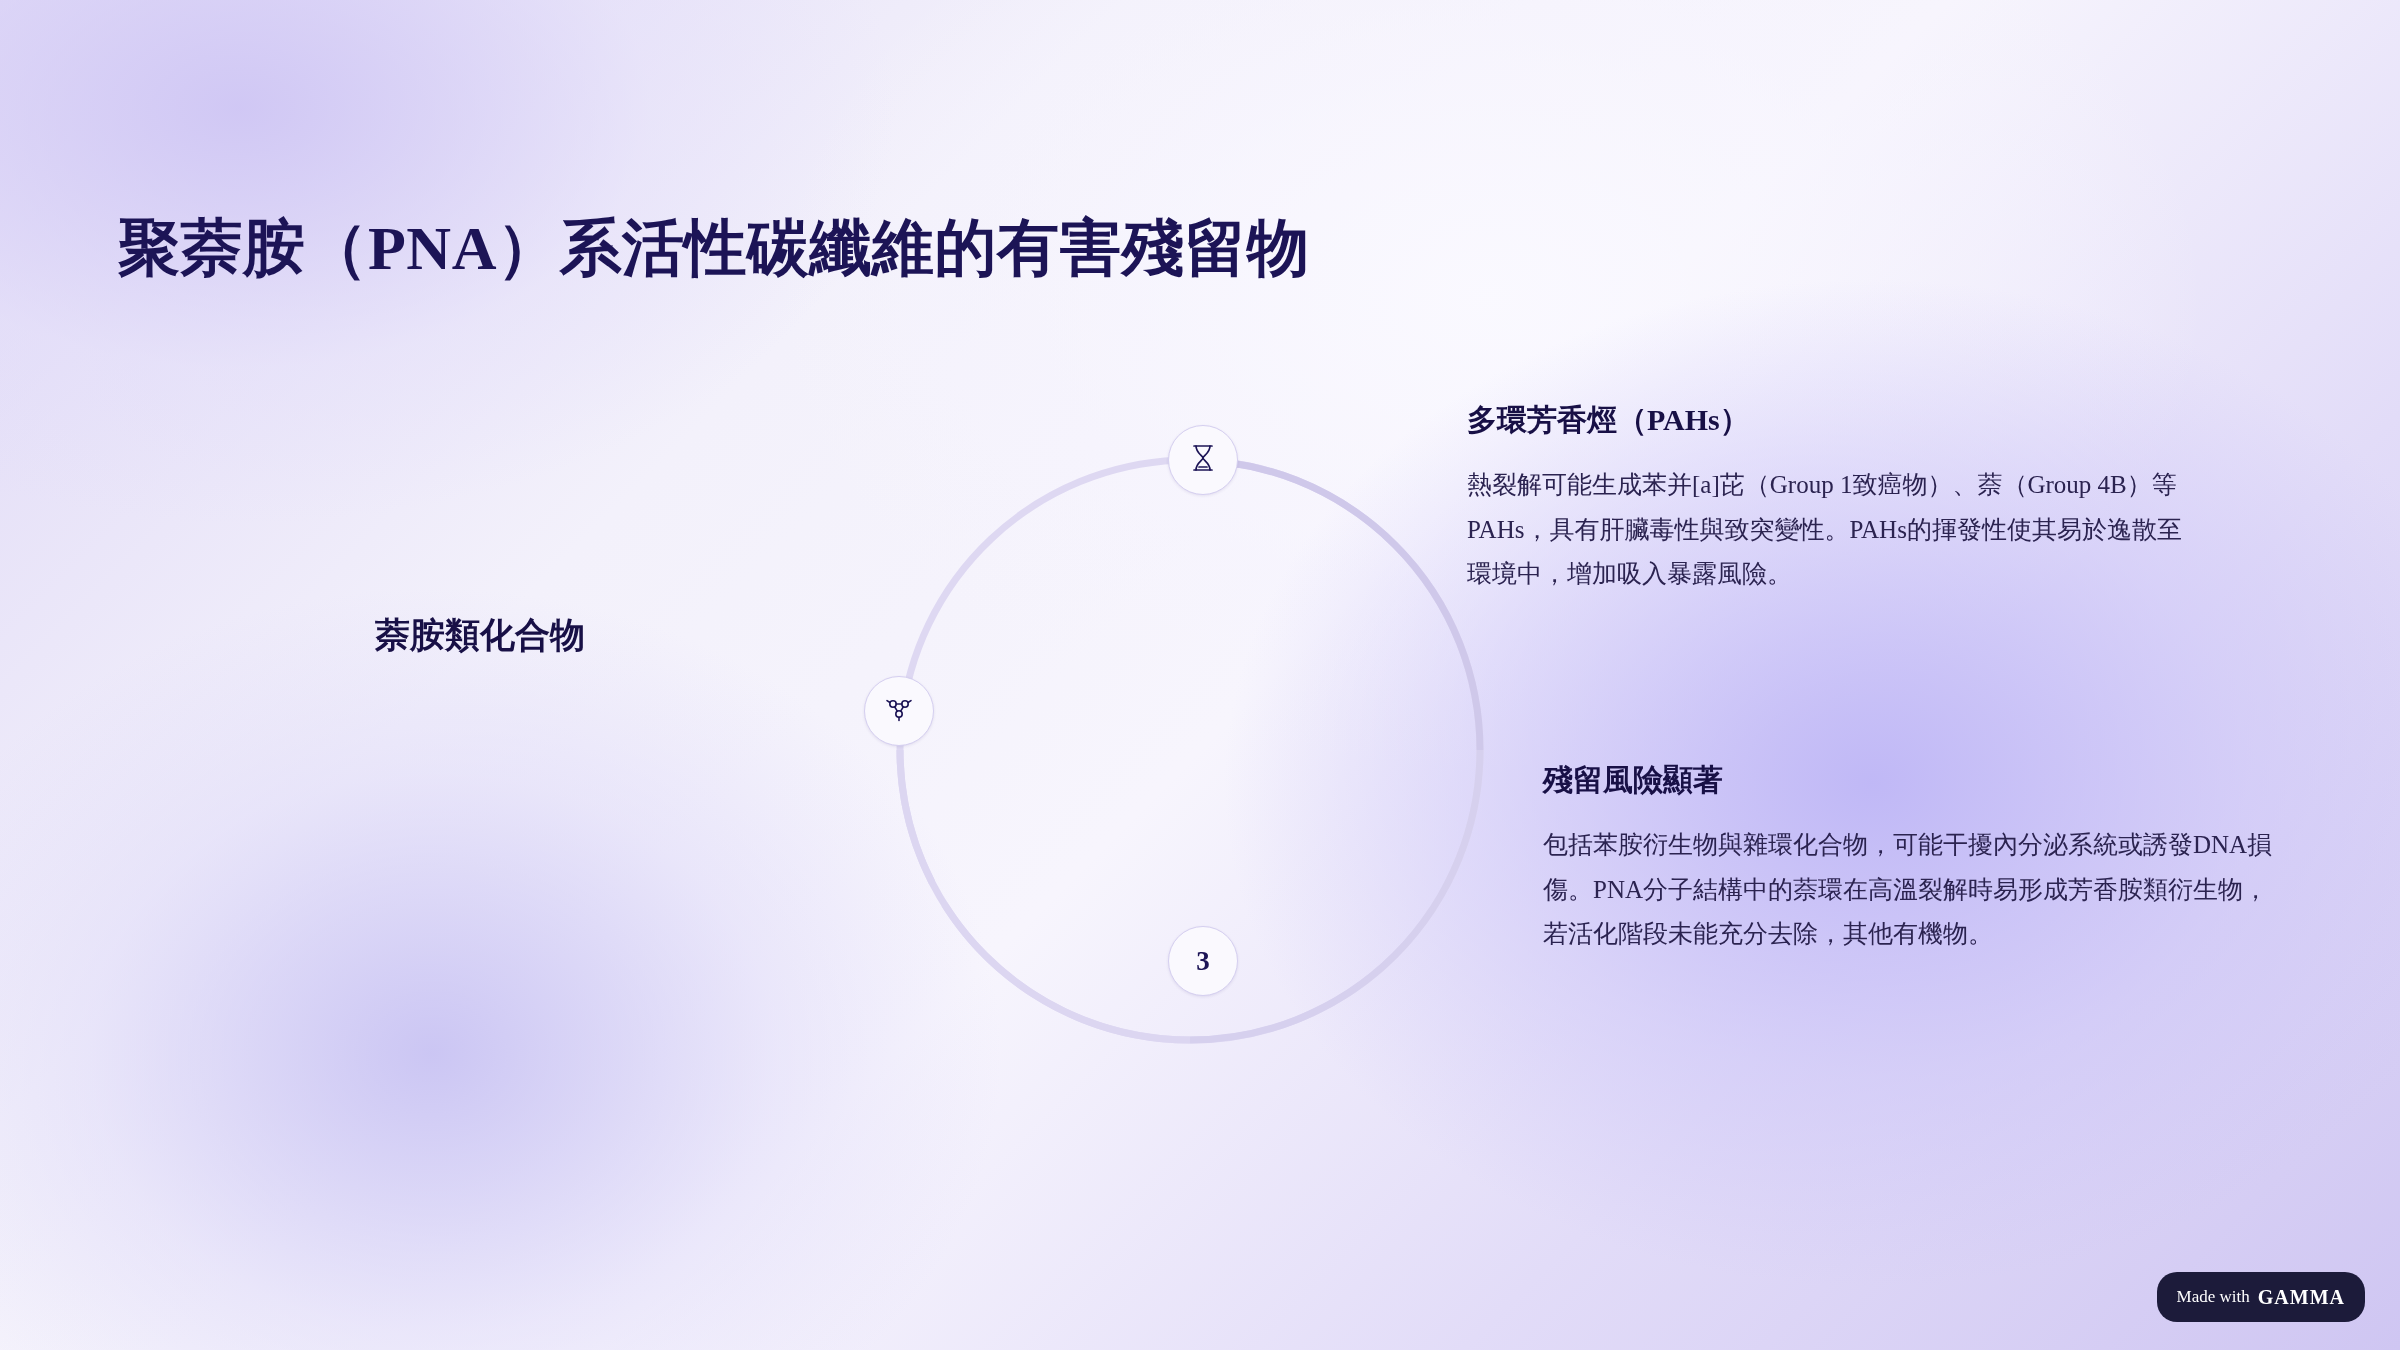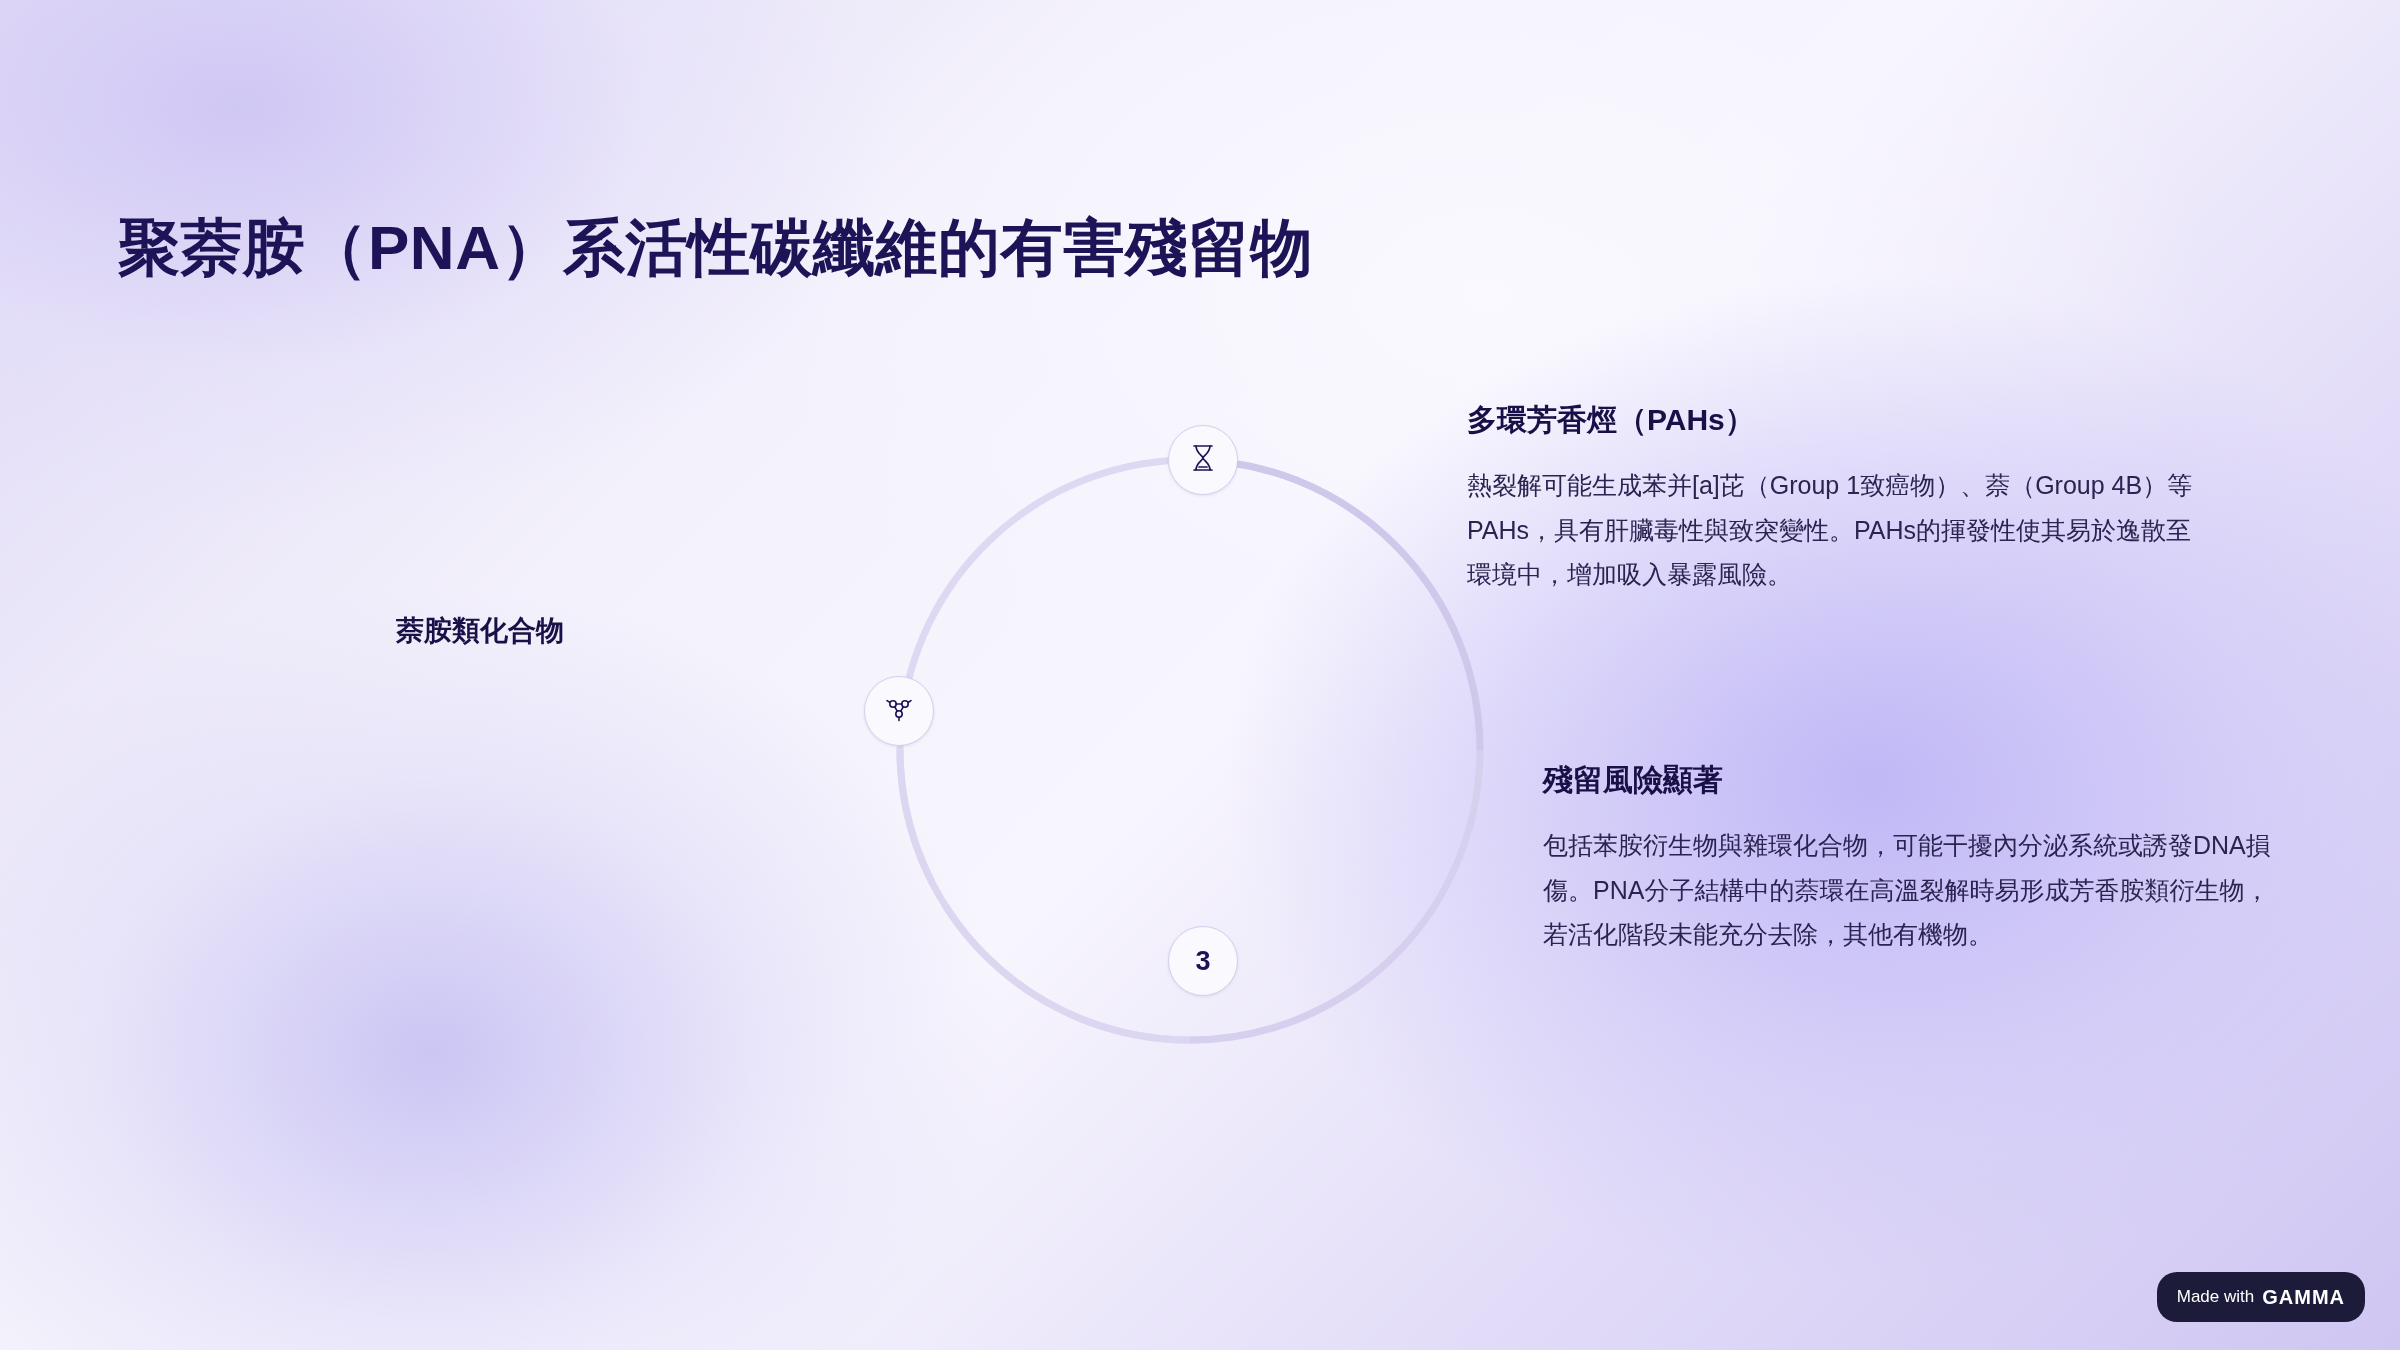"聚萘胺（PNA）系活性碳纖維的有害殘留物" .slide { font-family: none -> Liberation Serif, serif }
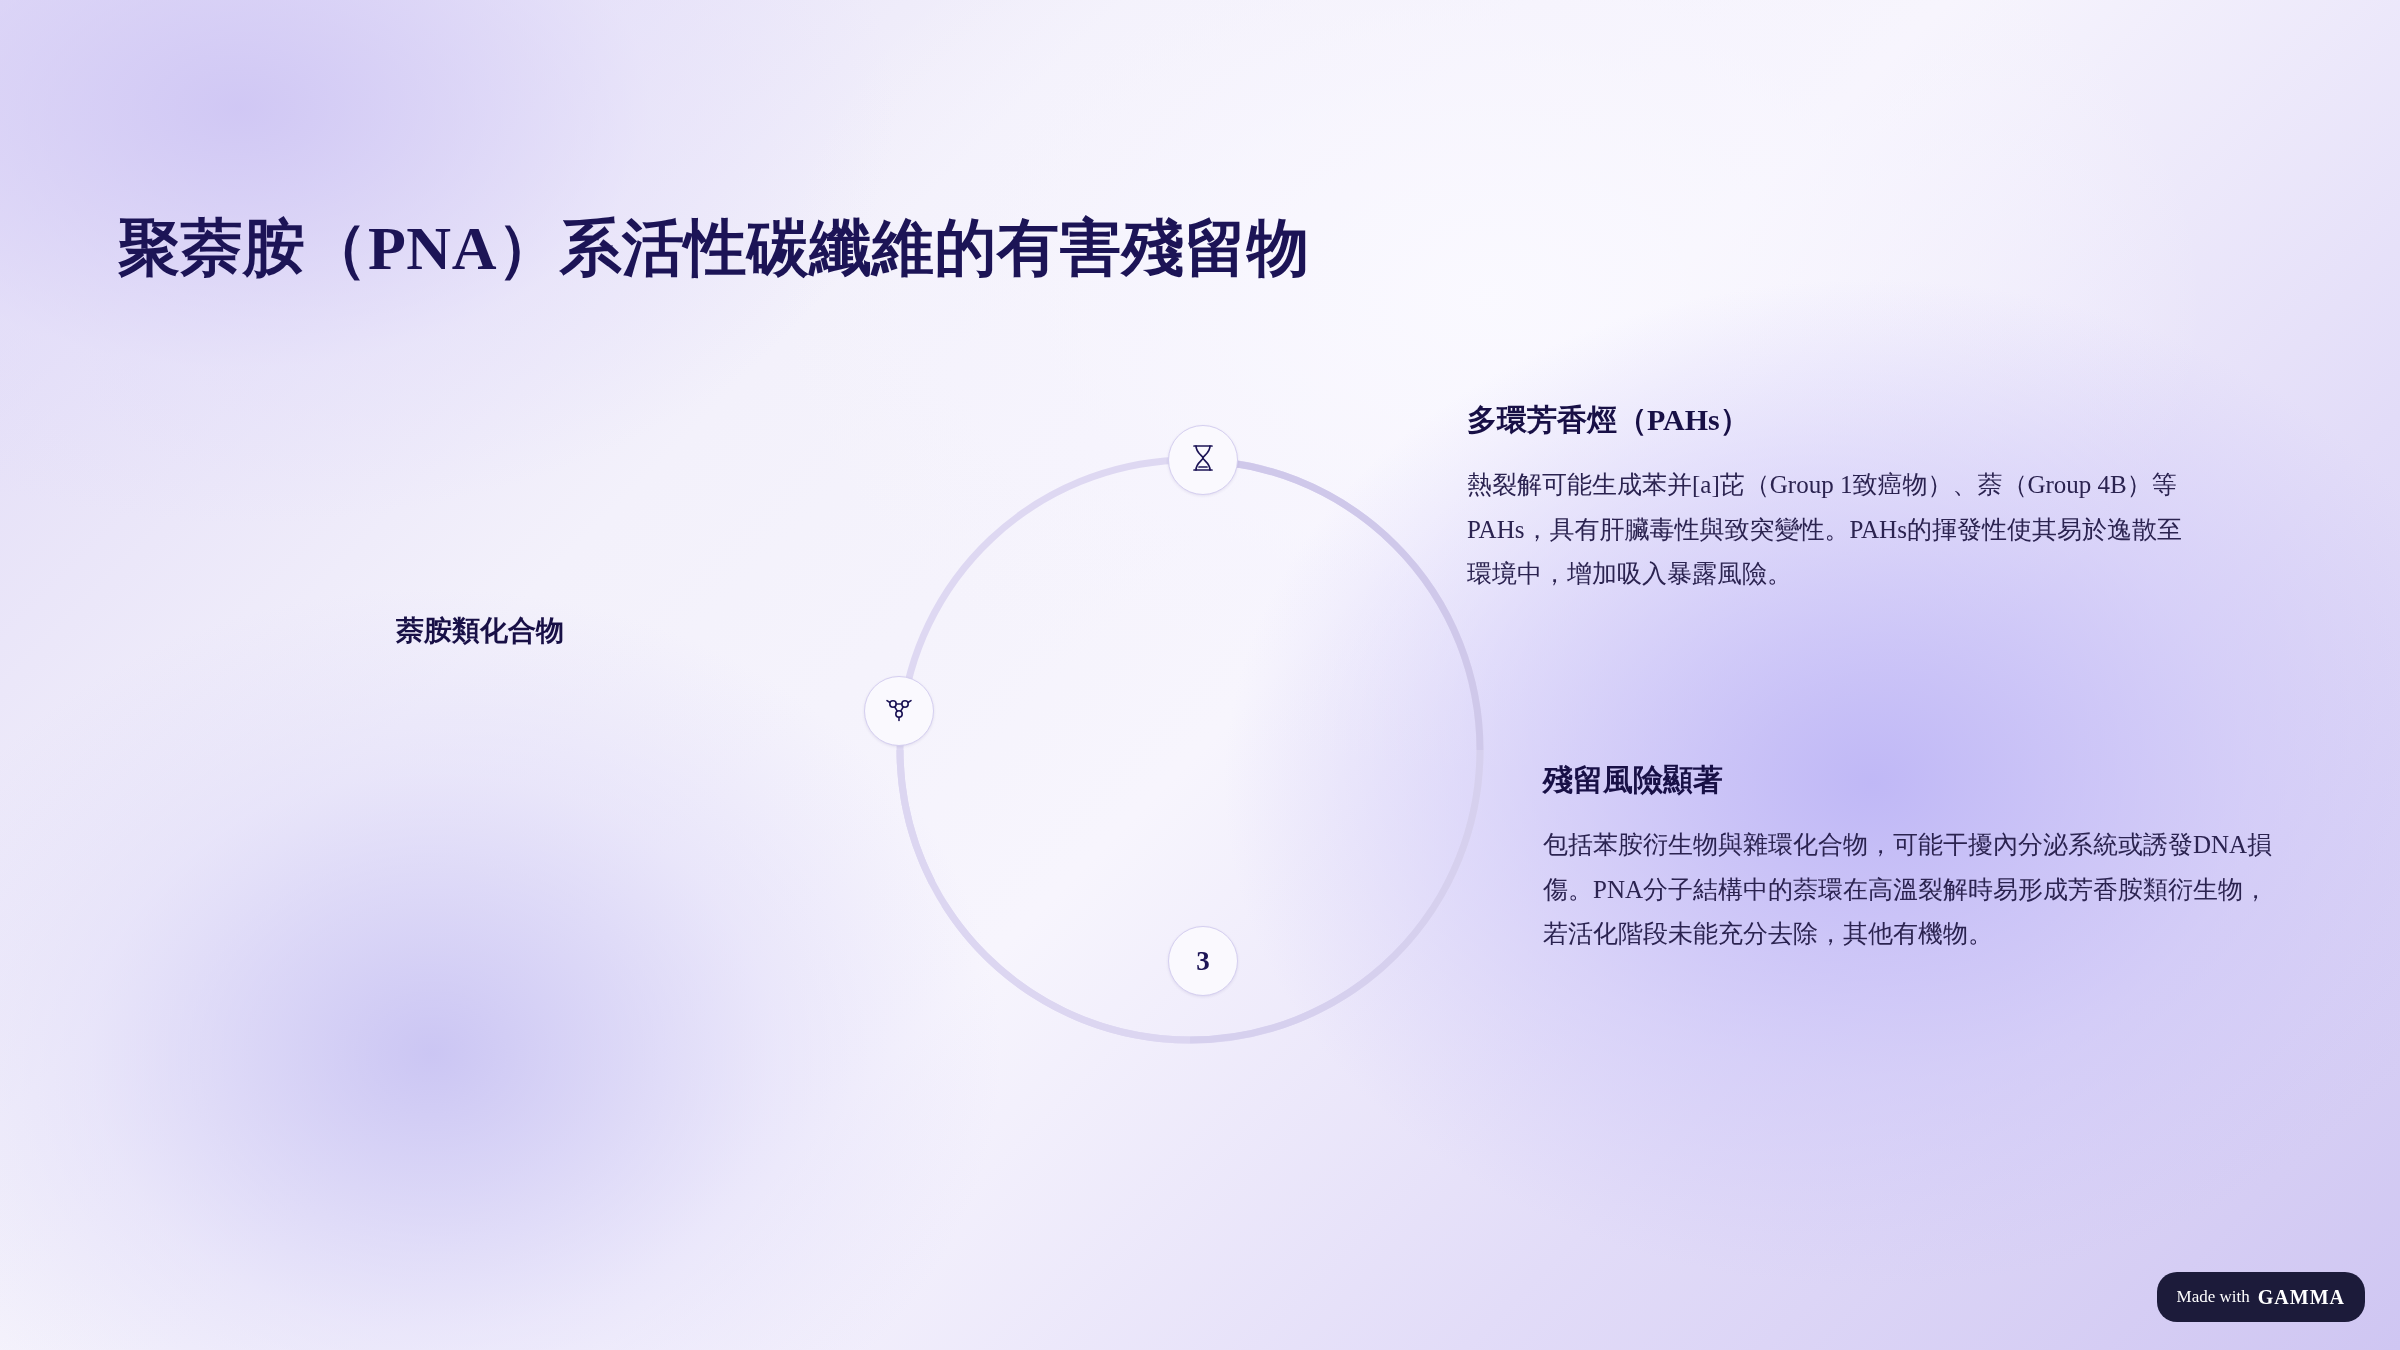"萘胺類化合物" .block-left .heading { font-size: 28px -> 35px }
